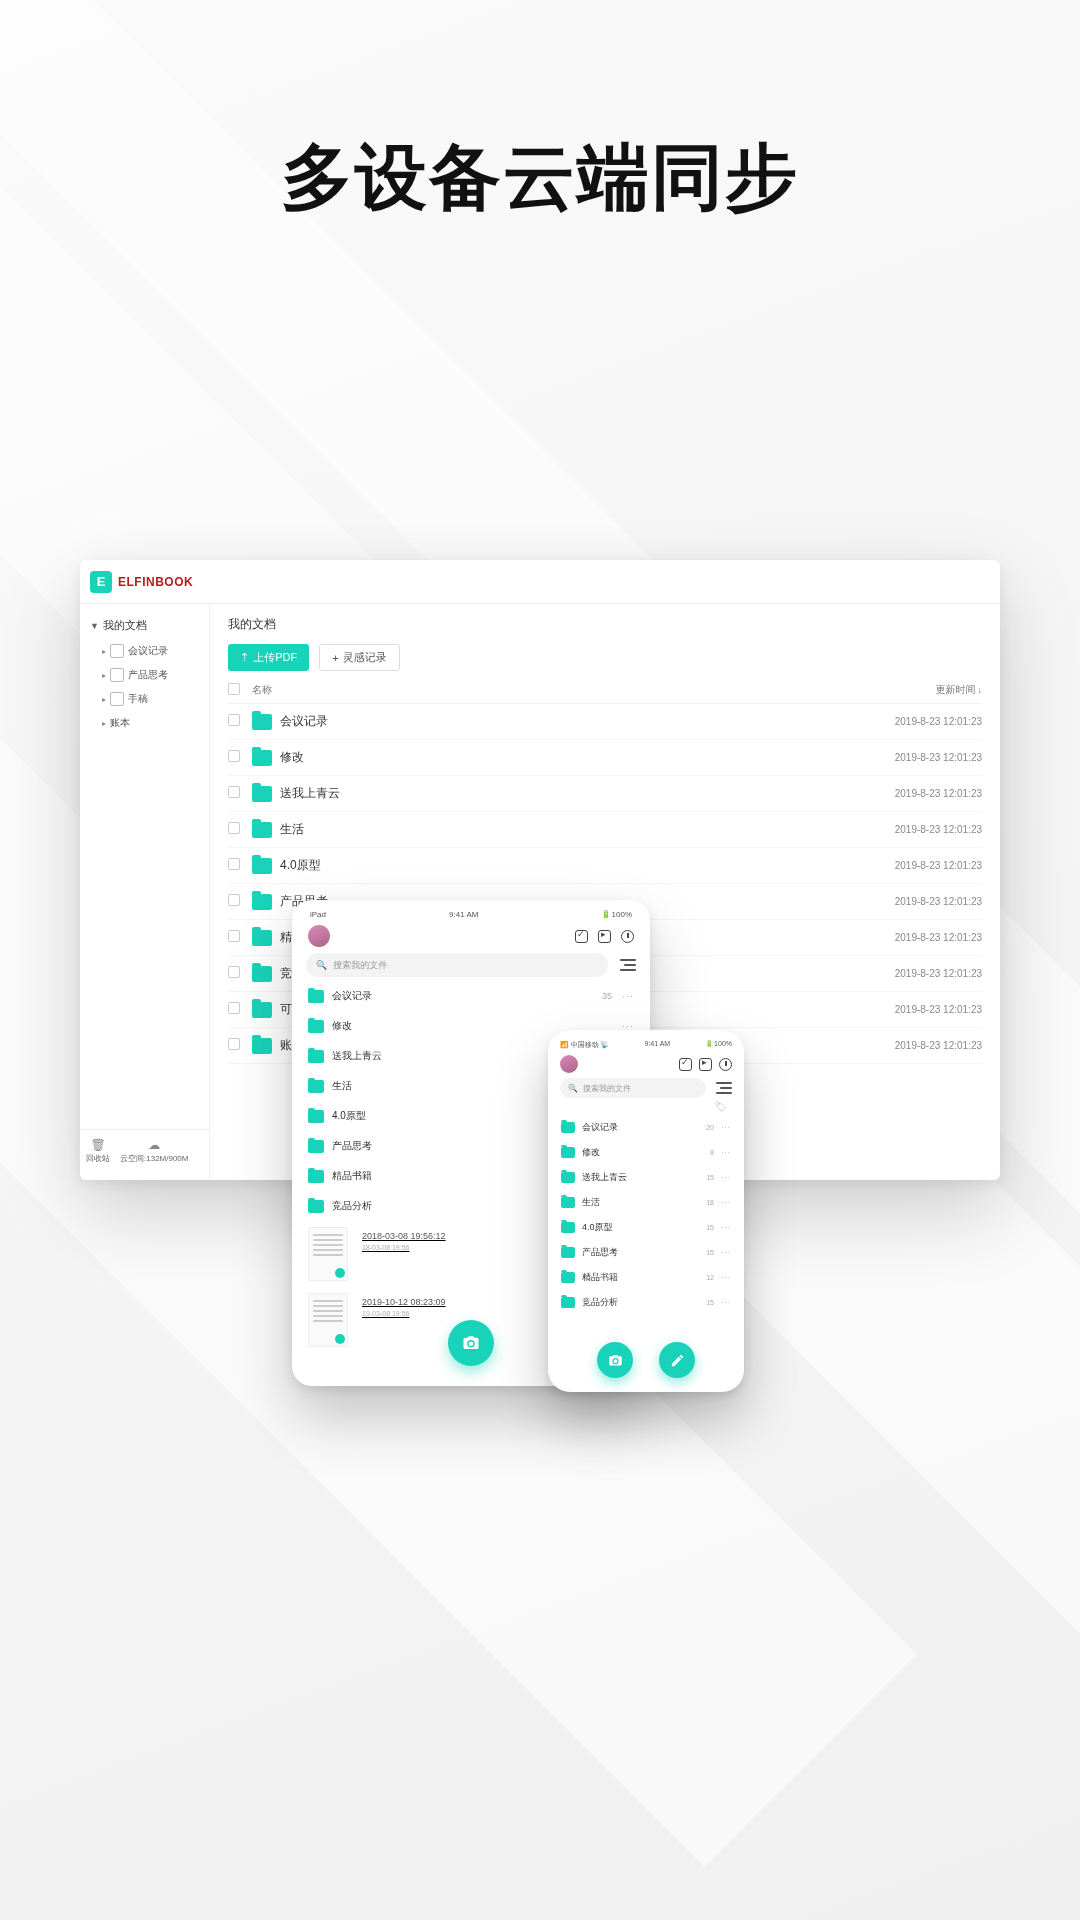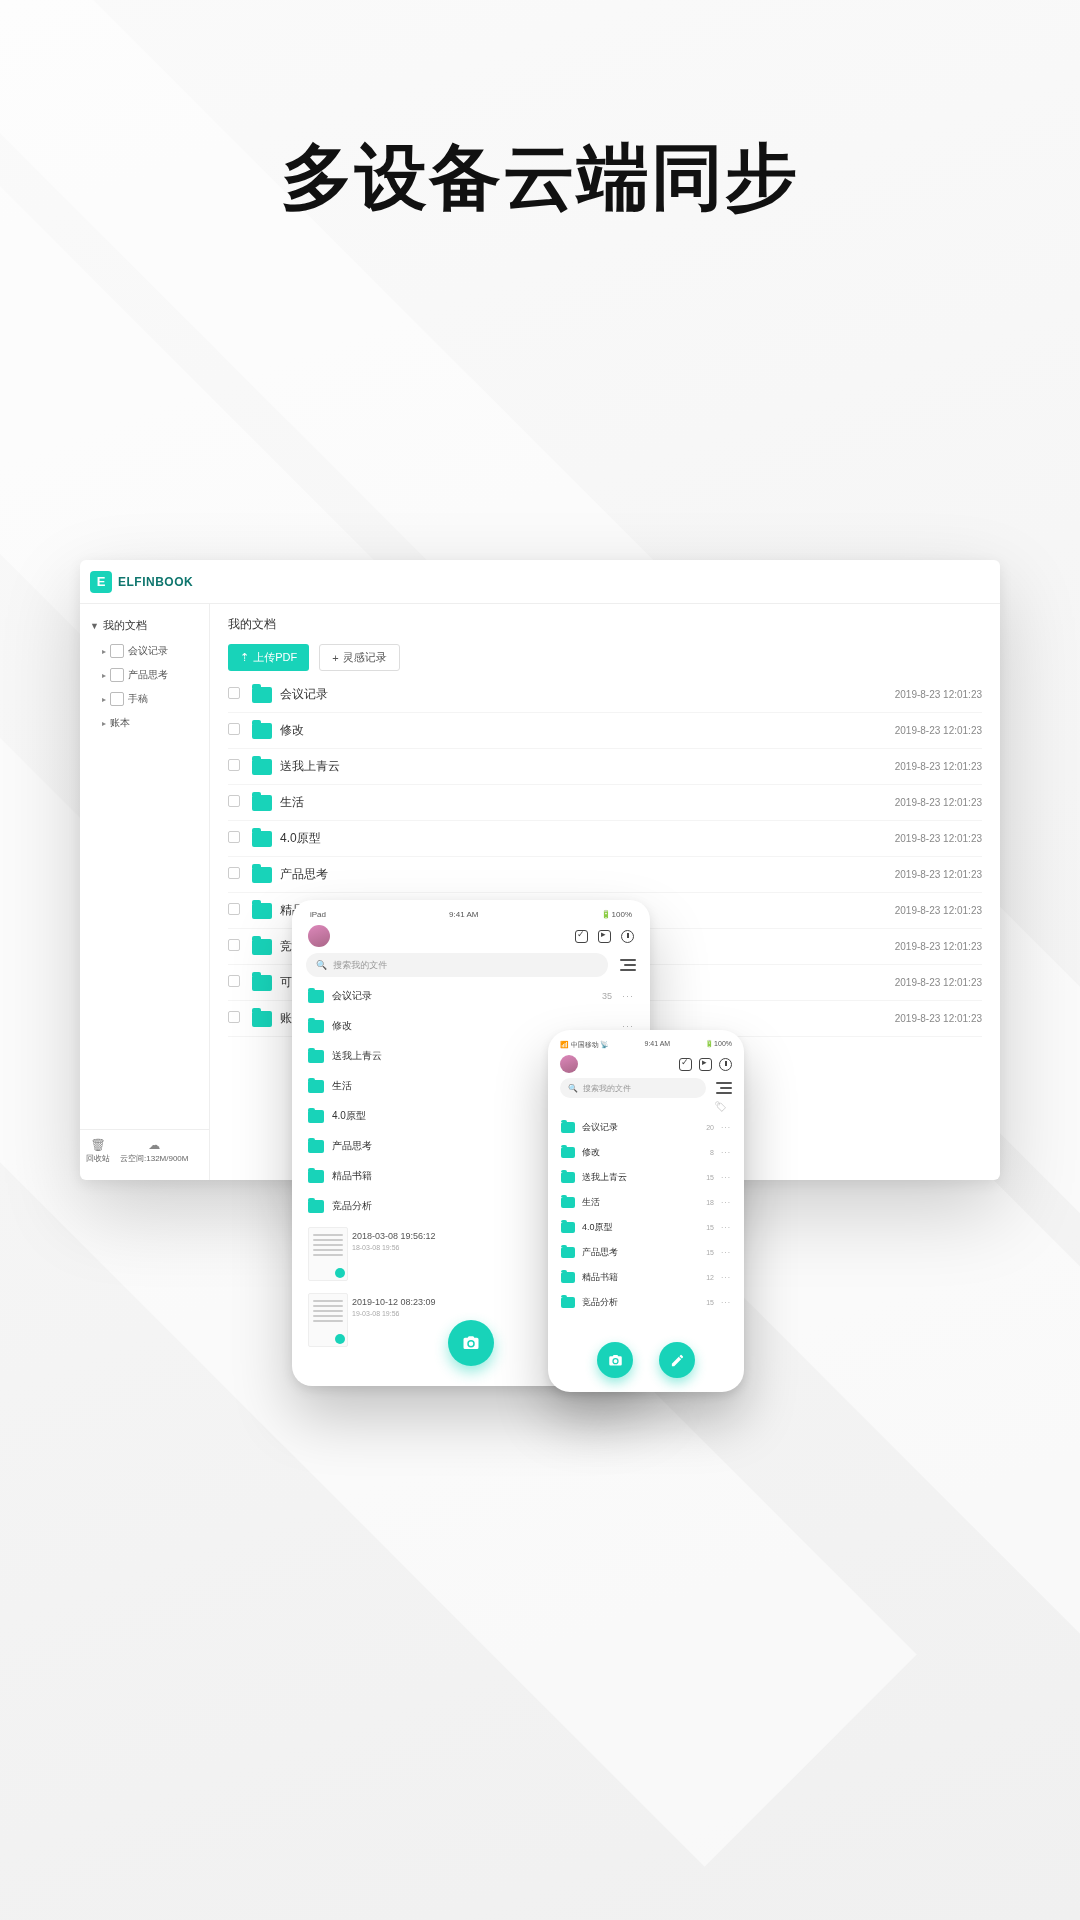"ELFINBOOK" .dsk-logo-text { color: #0f766e -> #b91c1c }
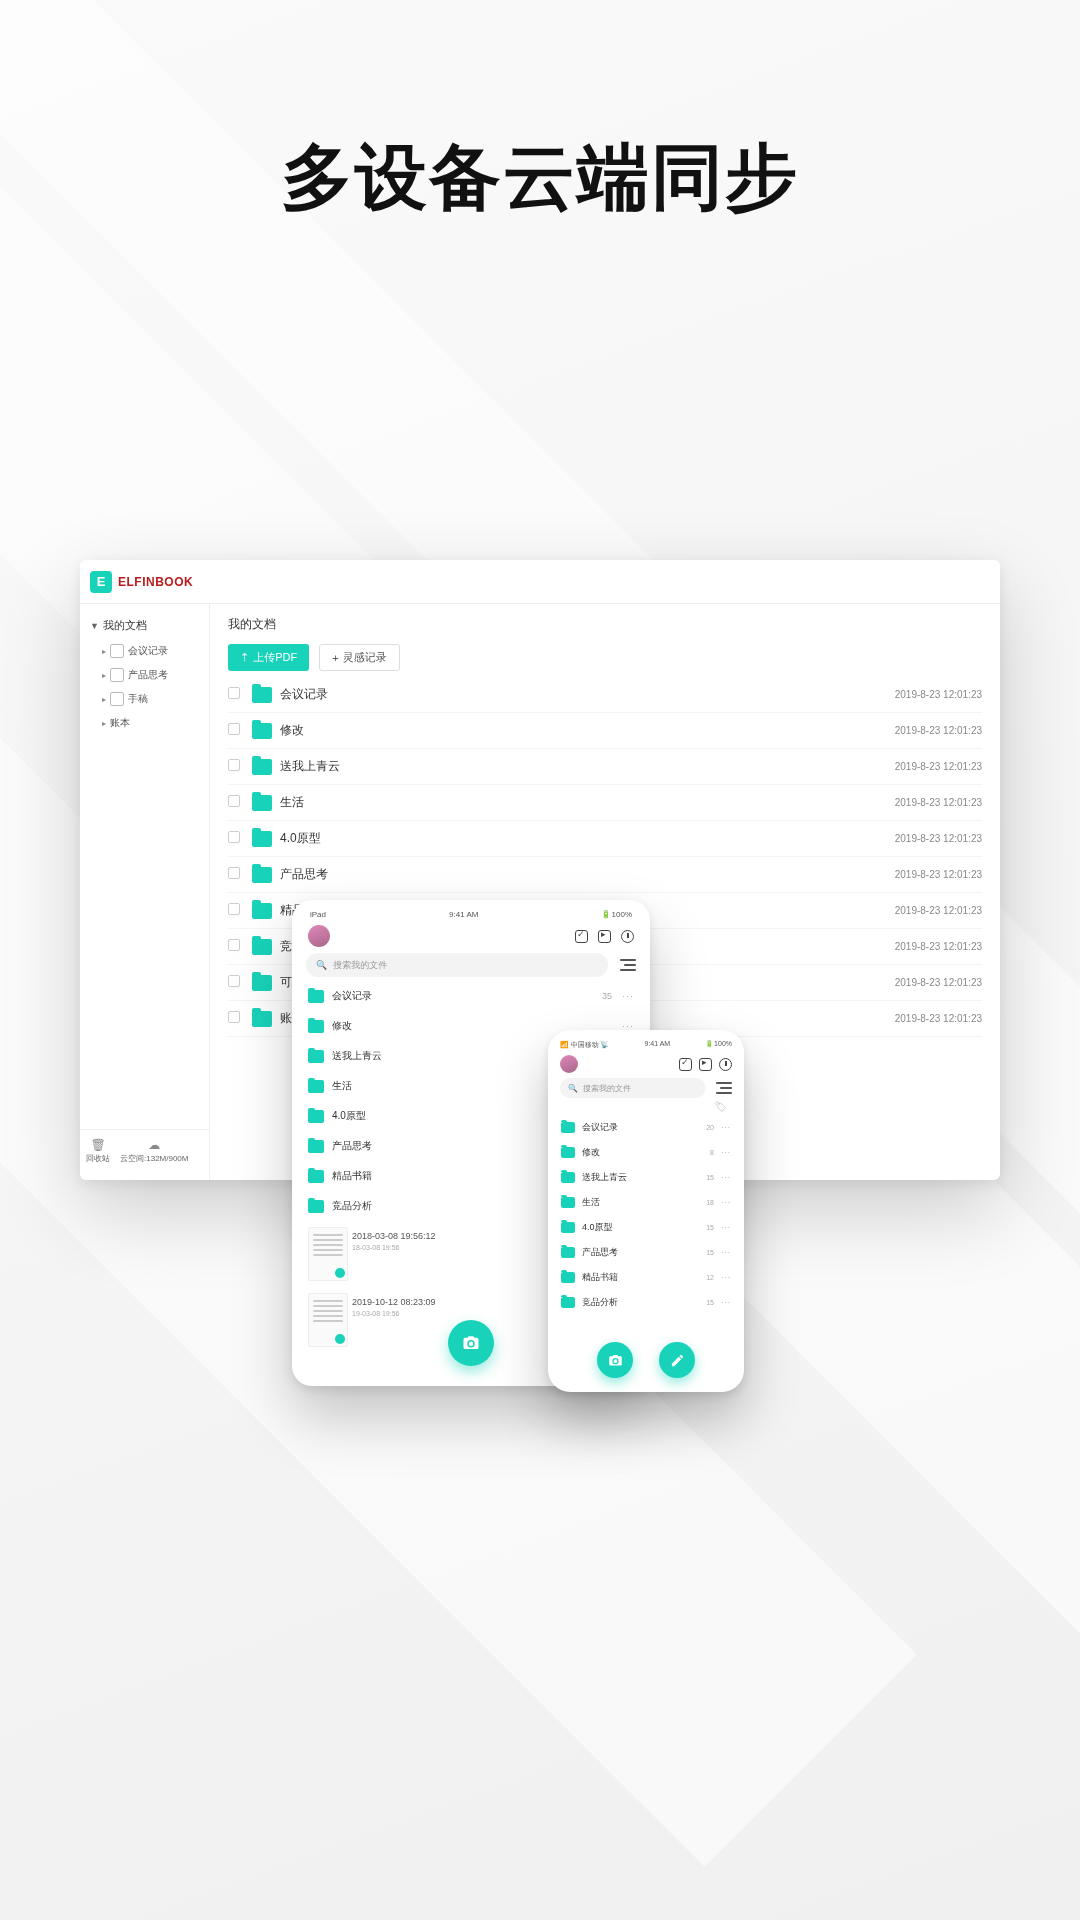"名称" div.dsk-thead { html: none -> <div> <div><span></span></div> <div>名称</div> <div><span>更新时间</span><span>↓</span></div> </div> }
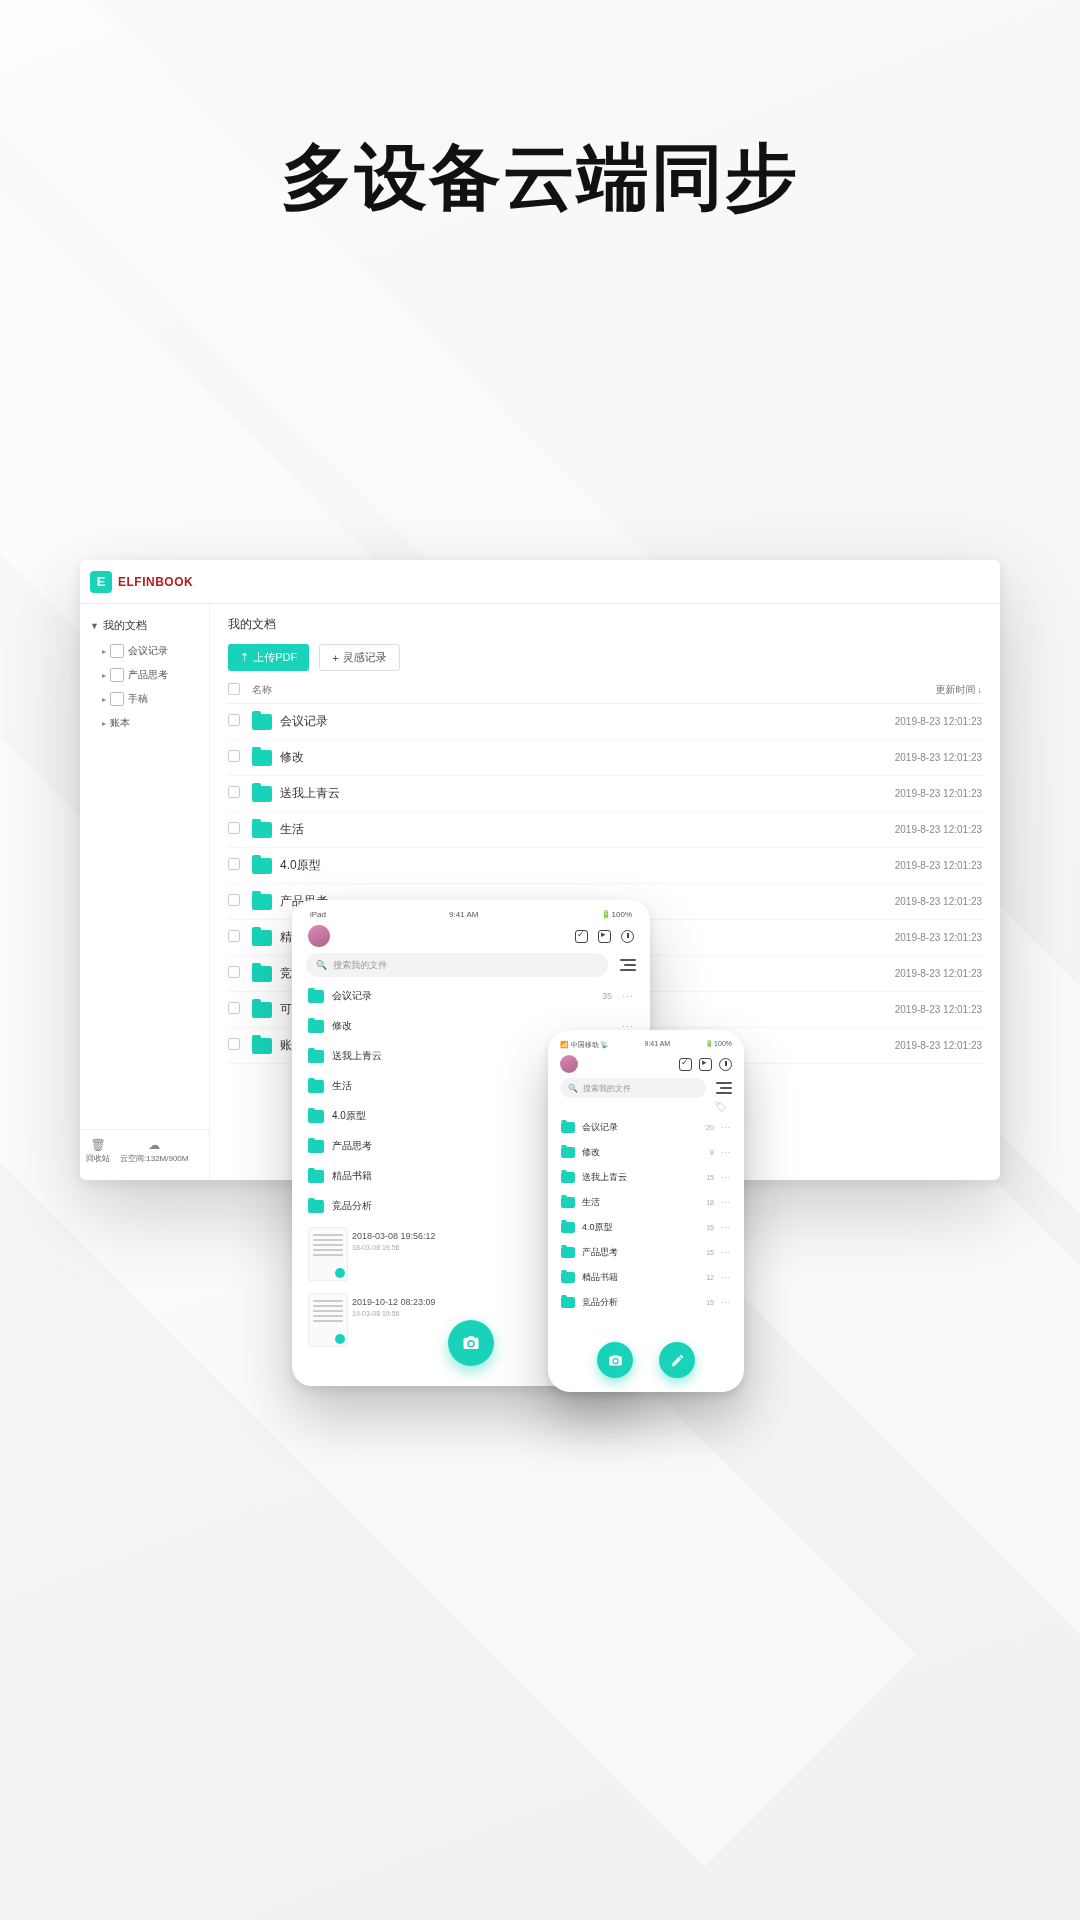"2018-03-08 19:56:12" .tab-doc-row { gap: 4px -> 14px; text-decoration: none -> underline }
